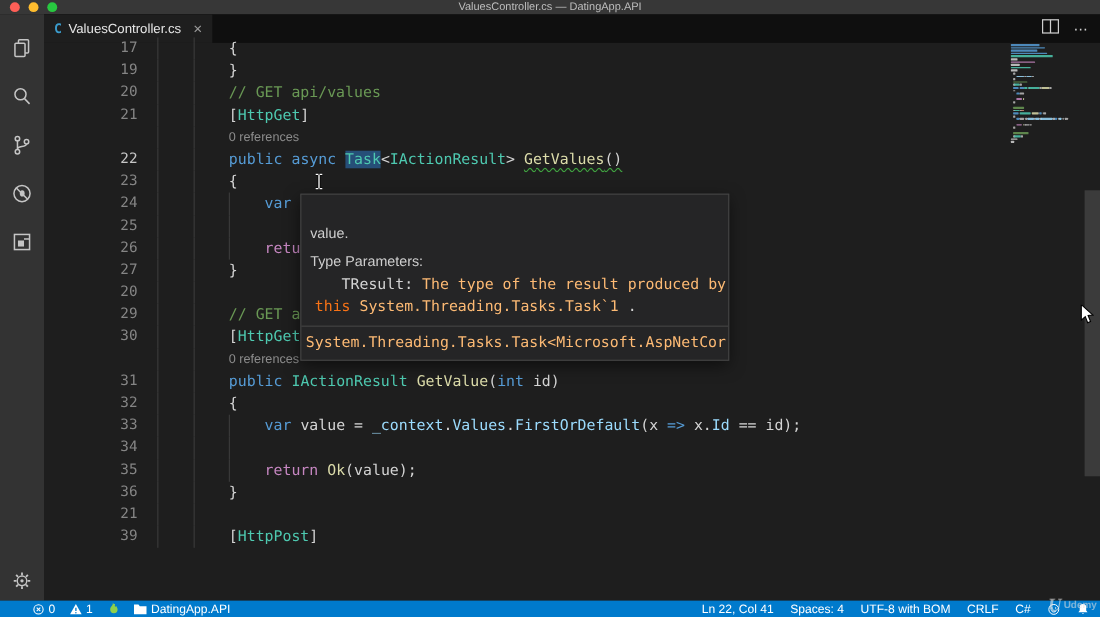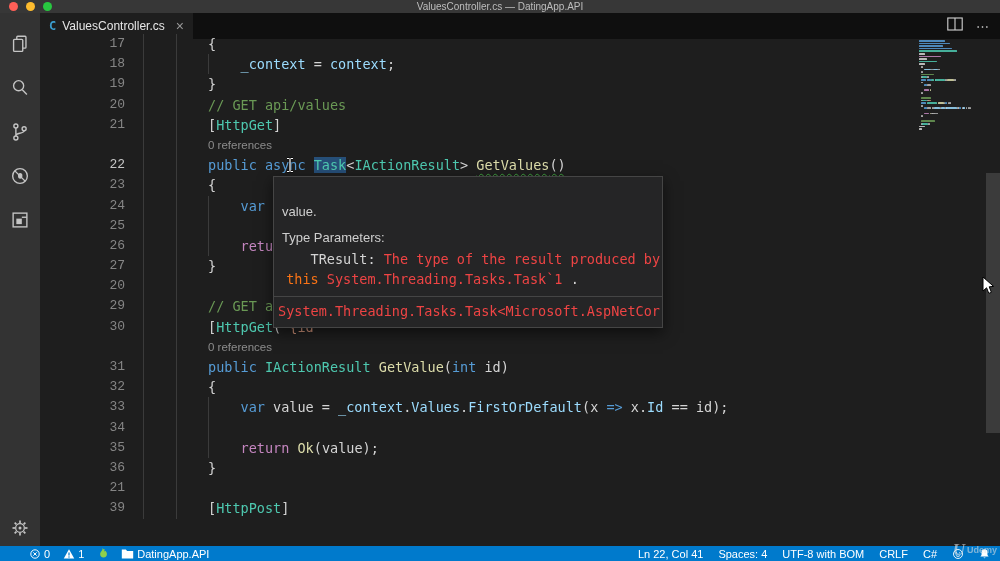"17" .ln { font-family: Liberation Mono, monospace -> none }
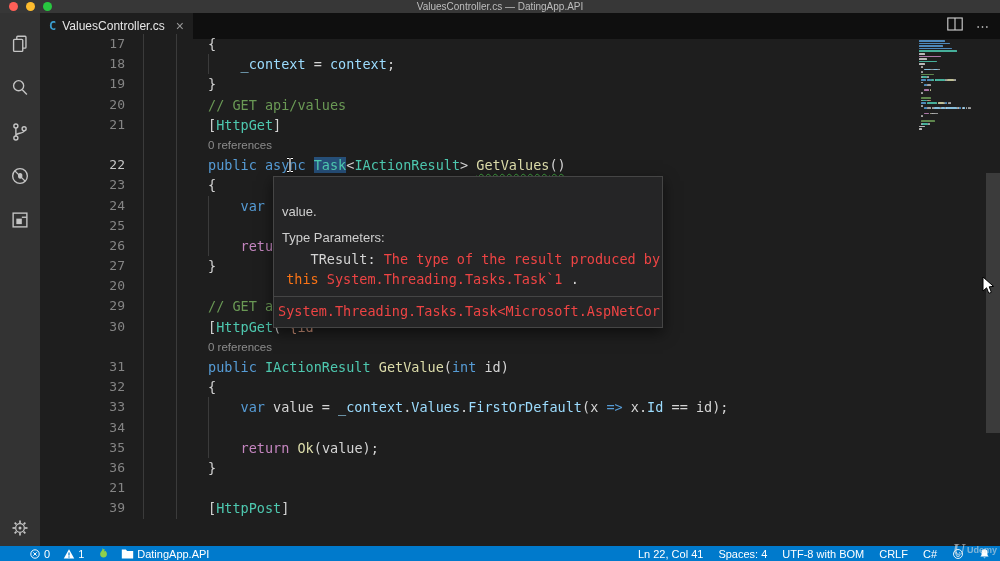"18" div.row { html: <div><span></span><span></span><span></span><span>18</span><span><span> </span><span>_context</span><span> = </span><span>context</span><span>;</span></span></div> -> none }
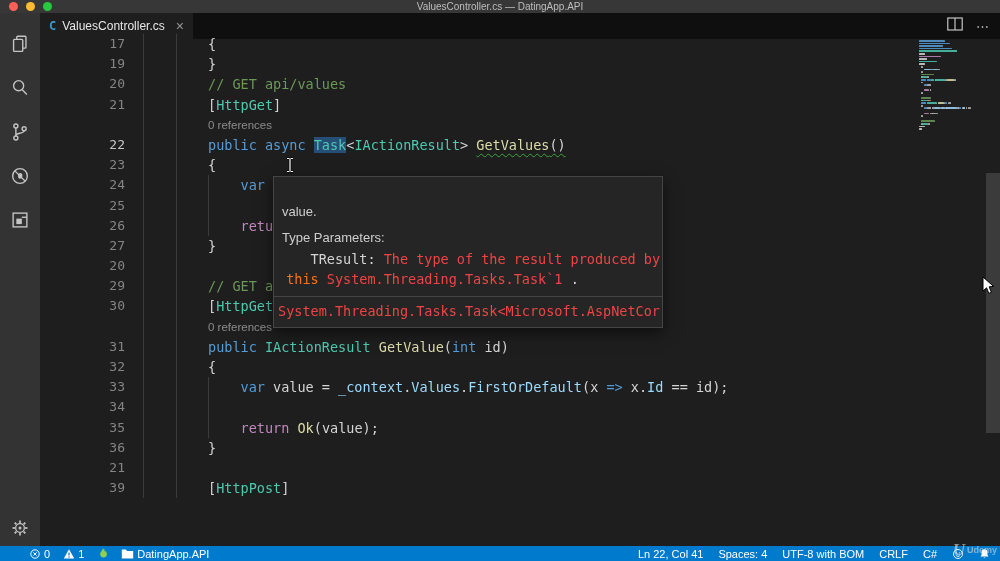"The type of the result" .tc-b { color: #ef4444 -> #fdba74 }
